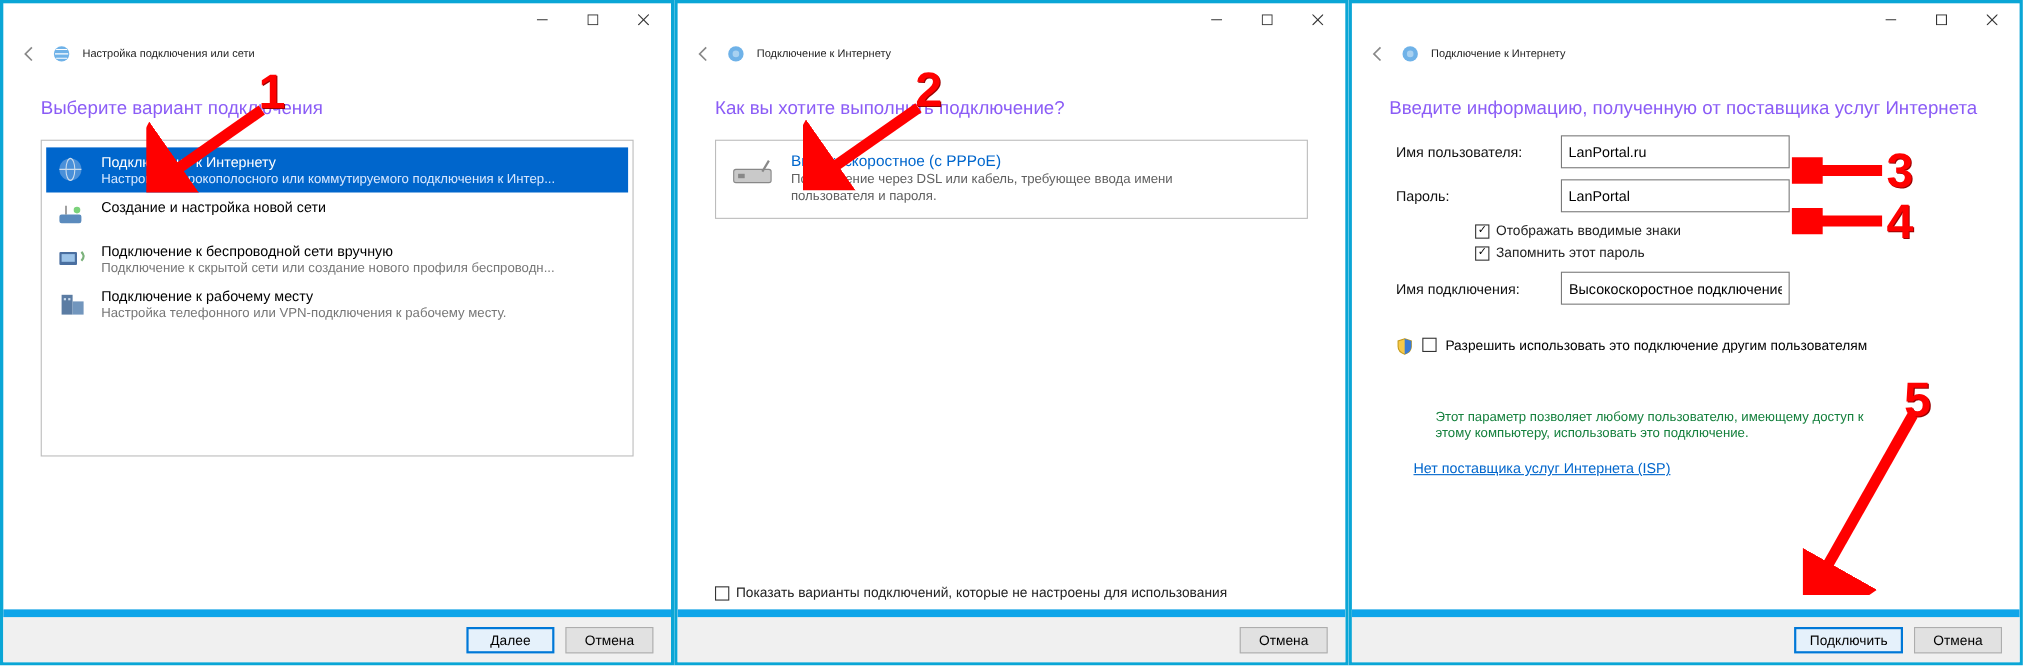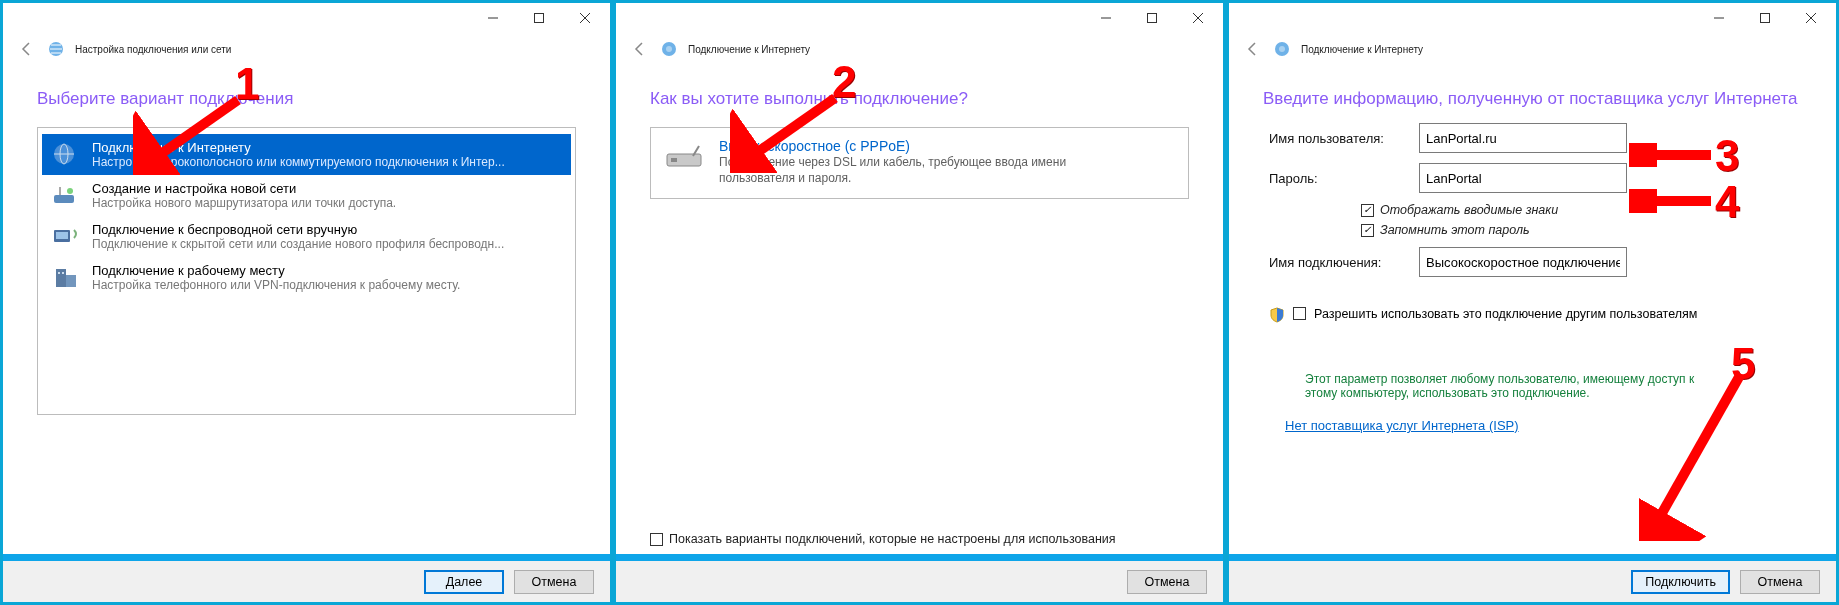"Настройка нового маршрутизатора или" div.option-desc { html: <div>Настройка нового маршрутизатора или точки доступа.</div> -> none }
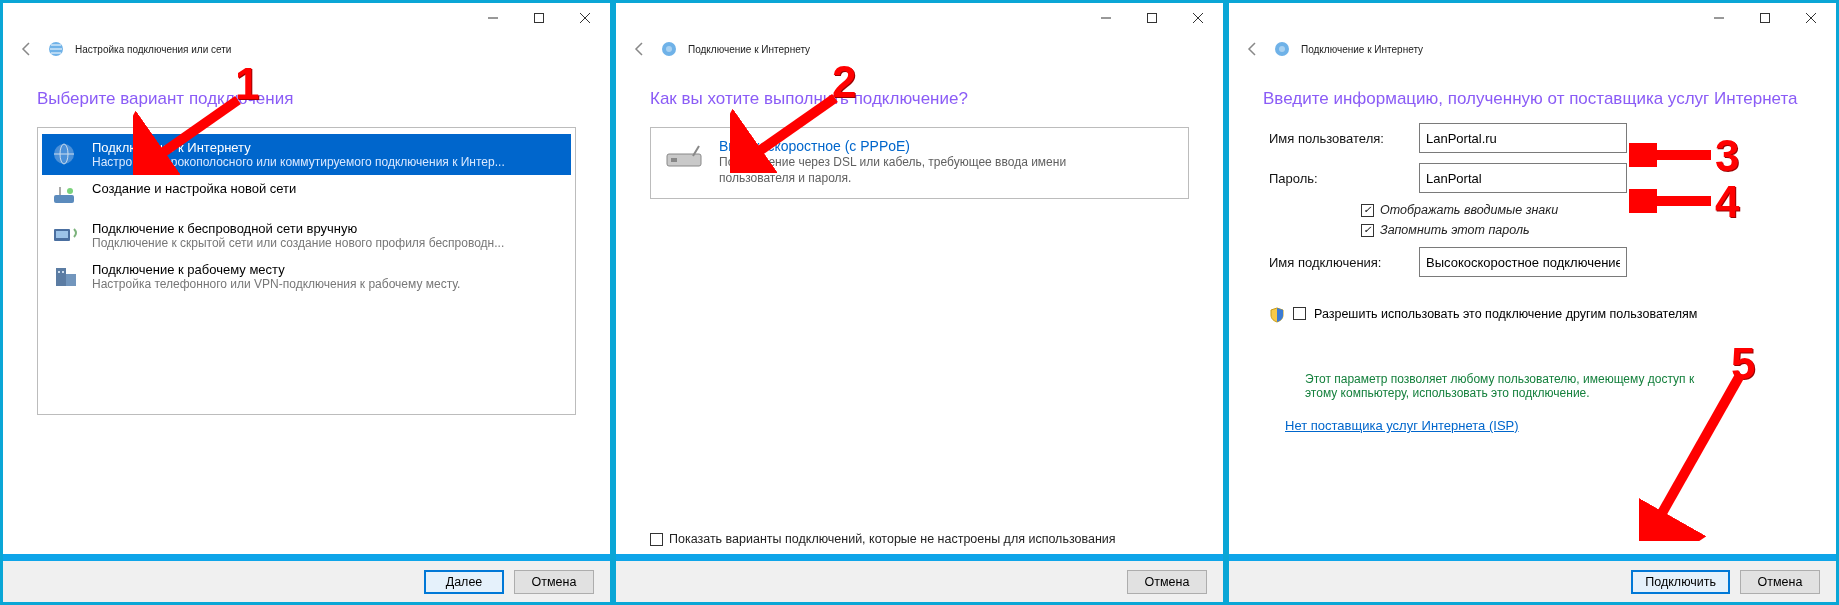"Отображать вводимые знаки" .form .check-row { font-style: italic -> none; margin-left: 92px -> 72px }
